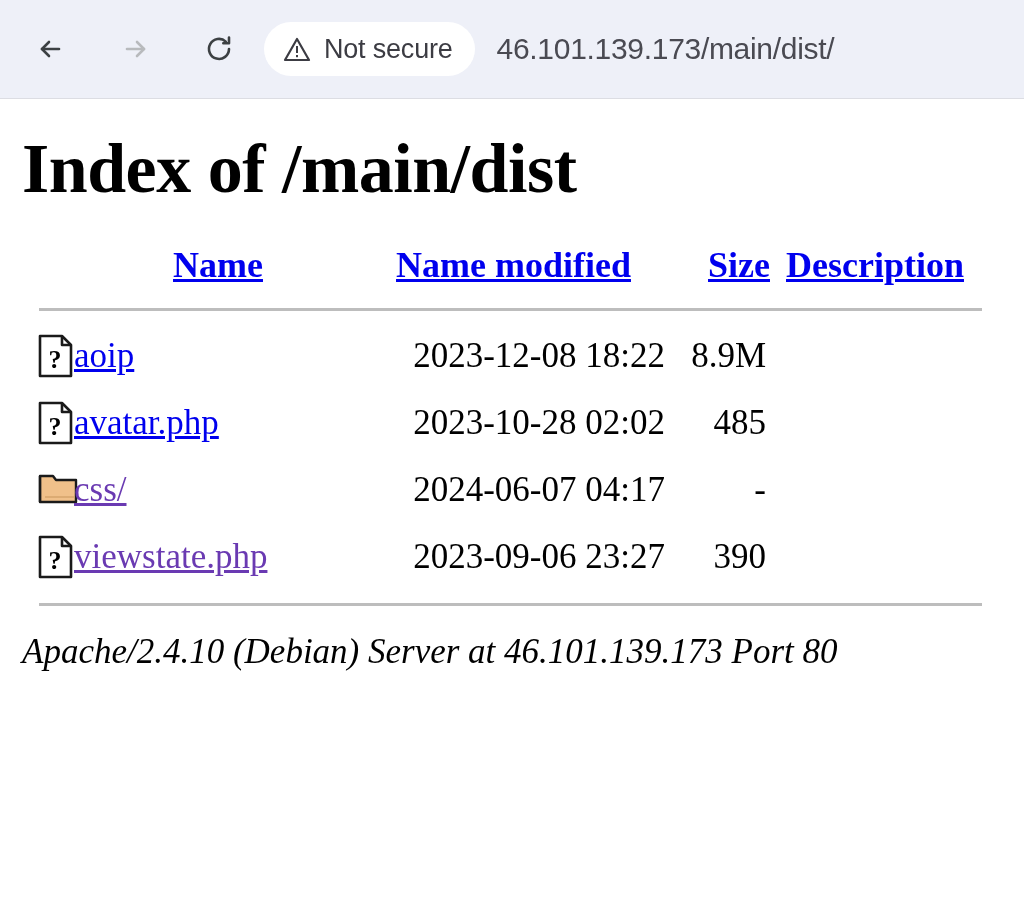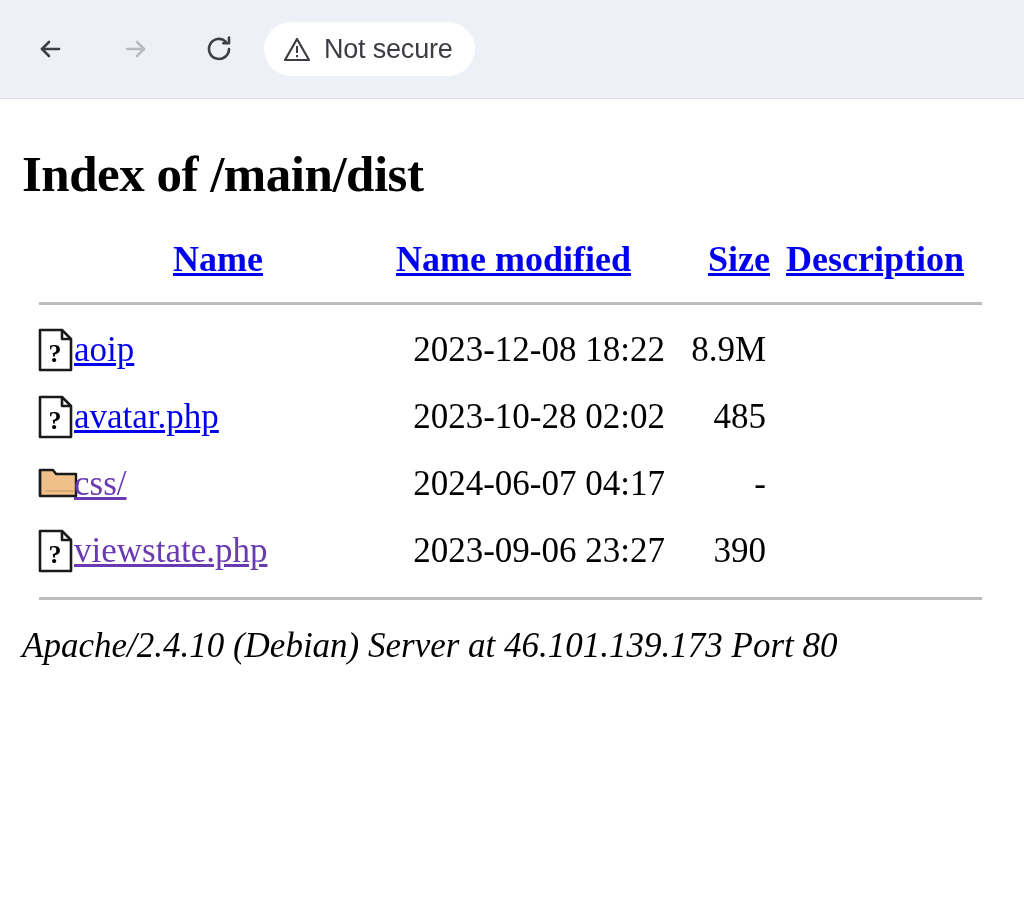"46.101.139.173/main/dist/" span.url-text { html: none -> <span>46.101.139.173/main/dist/</span> }
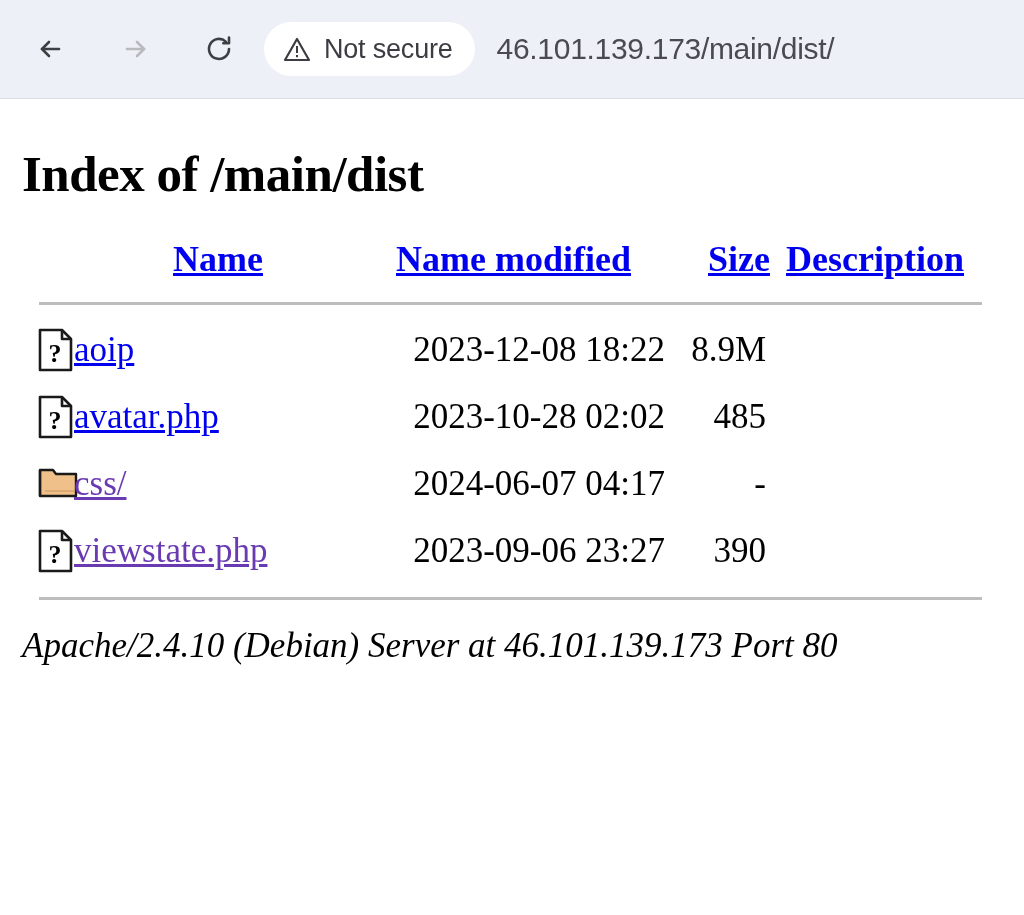"Index of /main/dist" .page-title { font-size: 51px -> 70px; padding: 46px 0 0 22px -> 30px 0 0 22px }
